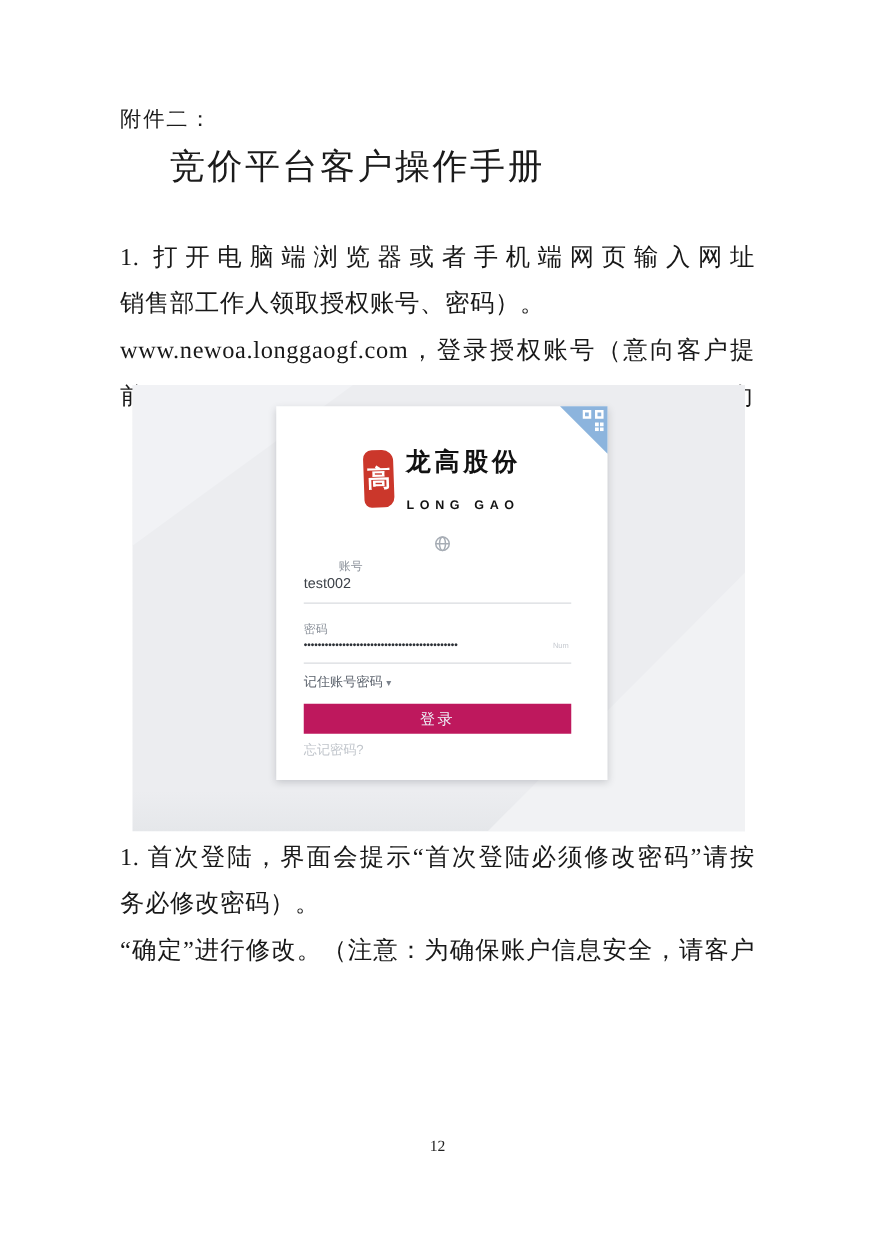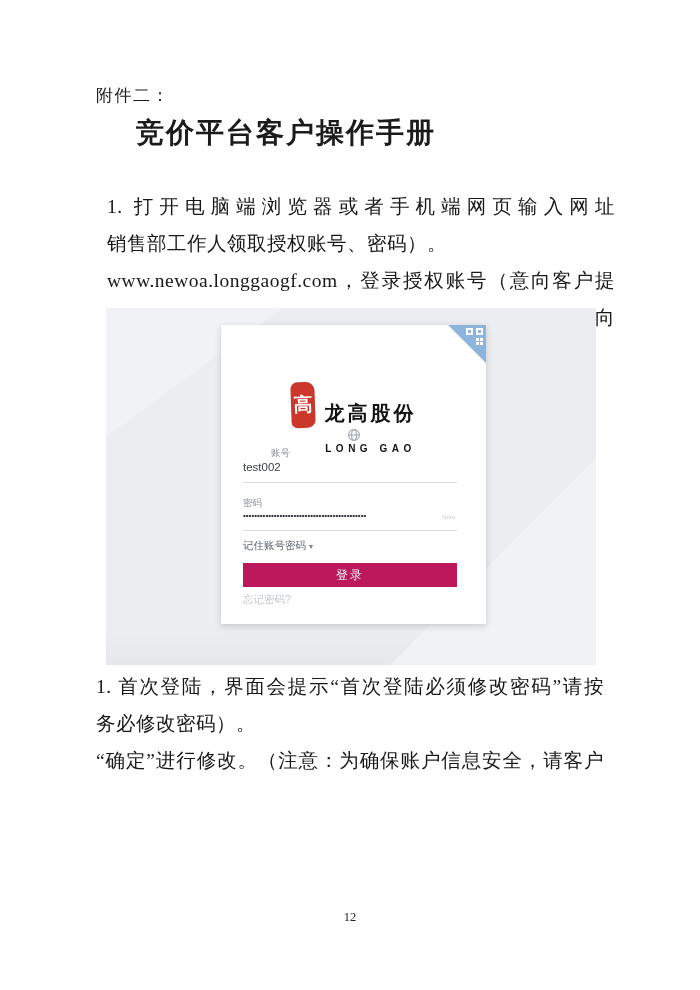"竞价平台客户操作手册" .doc-title { font-weight: bold -> normal }
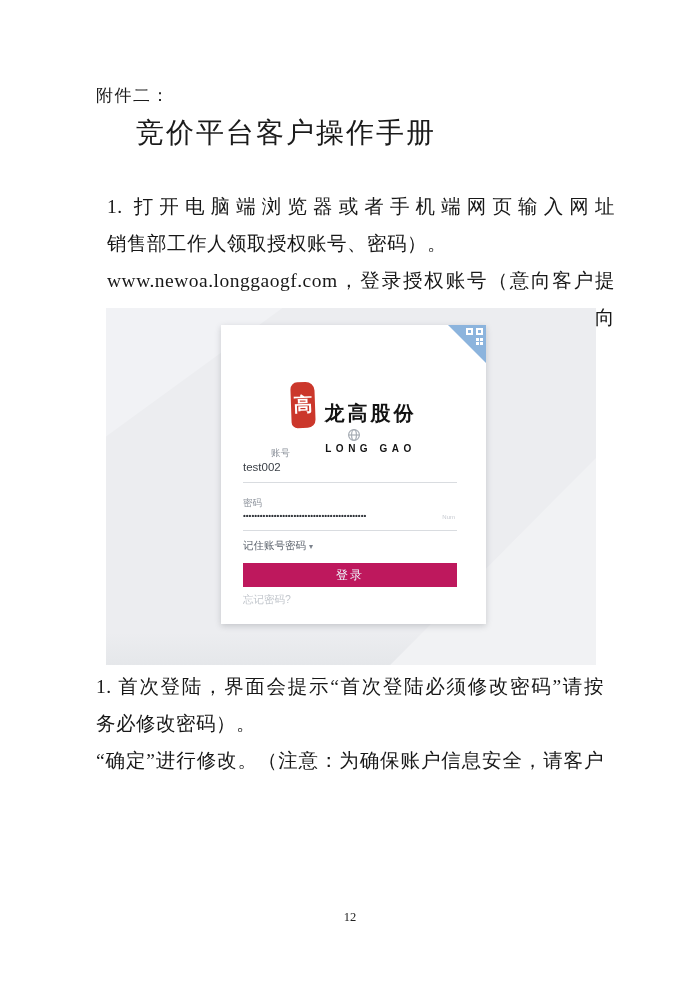"1. 打开电脑端浏览器或者手机端网页输入网址" .para1 { margin-left: 11px -> none }
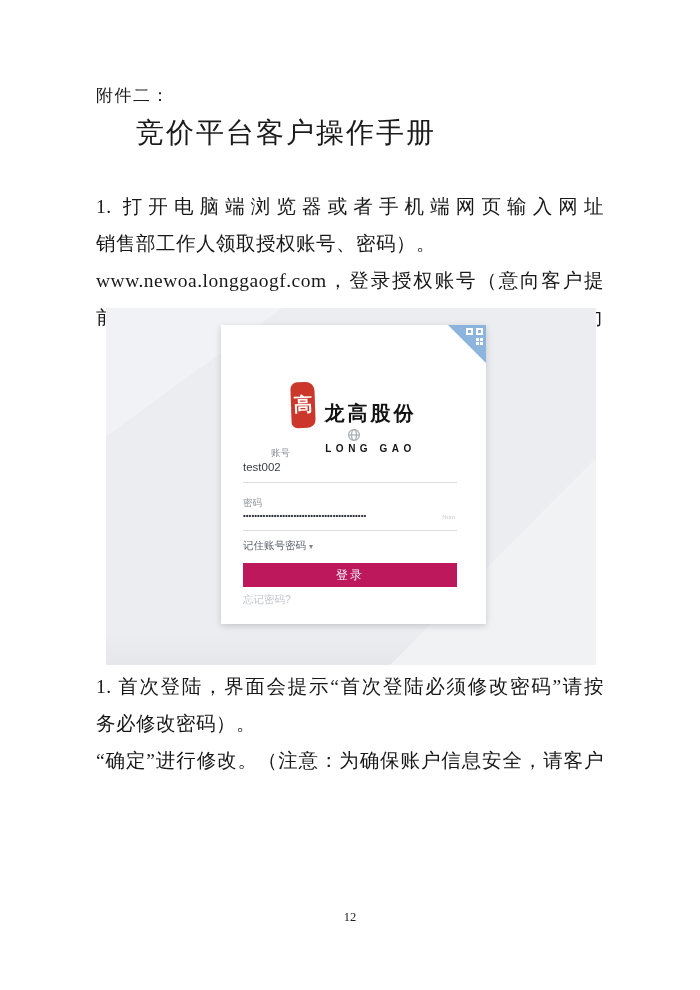"龙高股份" .brand-cn { margin-top: 44px -> none }
